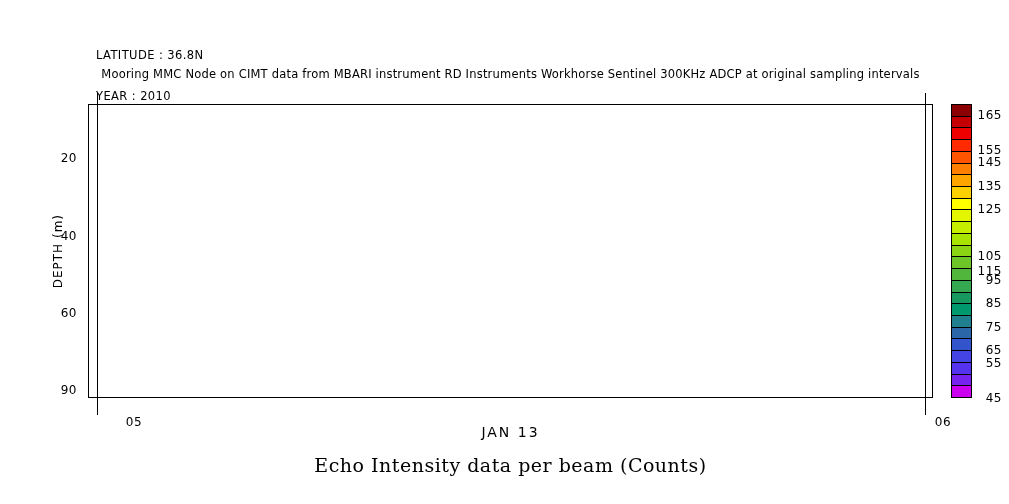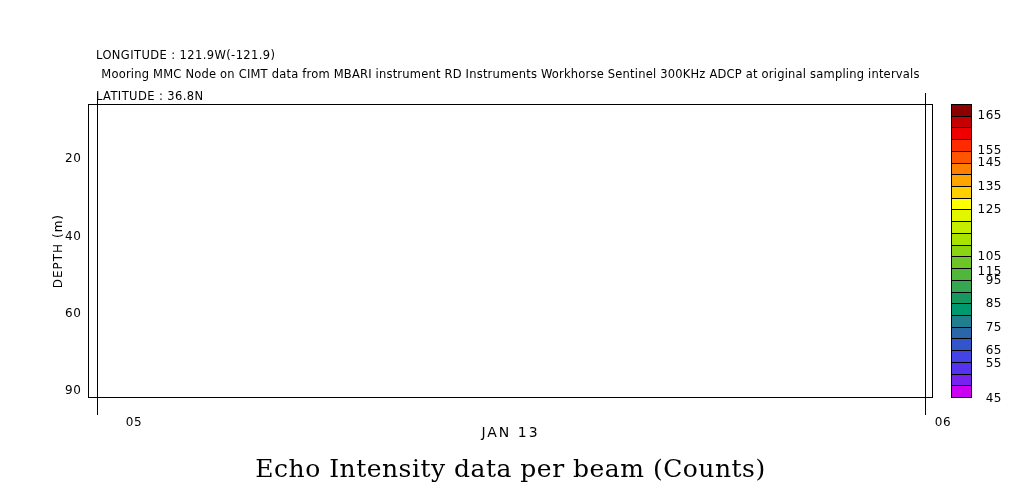"LONGITUDE : 121.9W(-121.9)" div { html: <div>LONGITUDE : 121.9W(-121.9)</div> -> none }
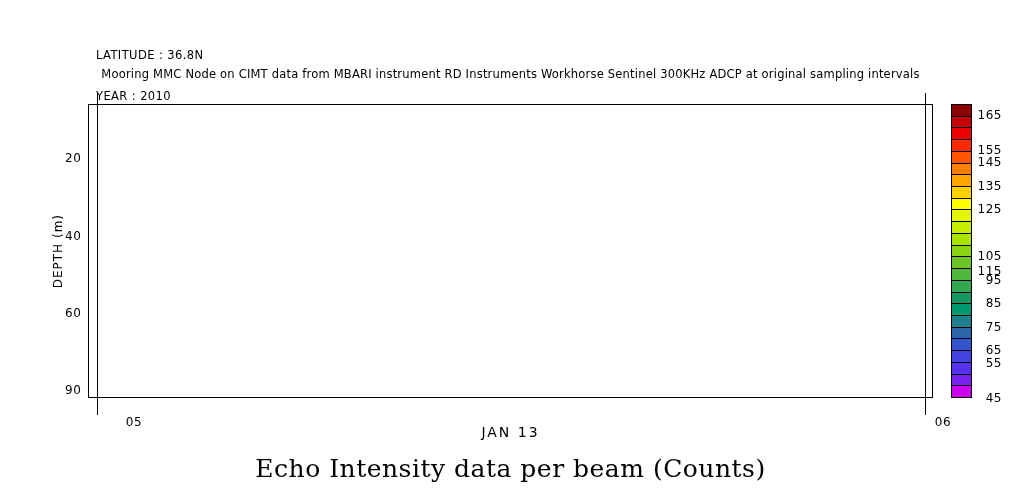"20" .y-tick { left: 65px -> 44px; text-align: left -> right }
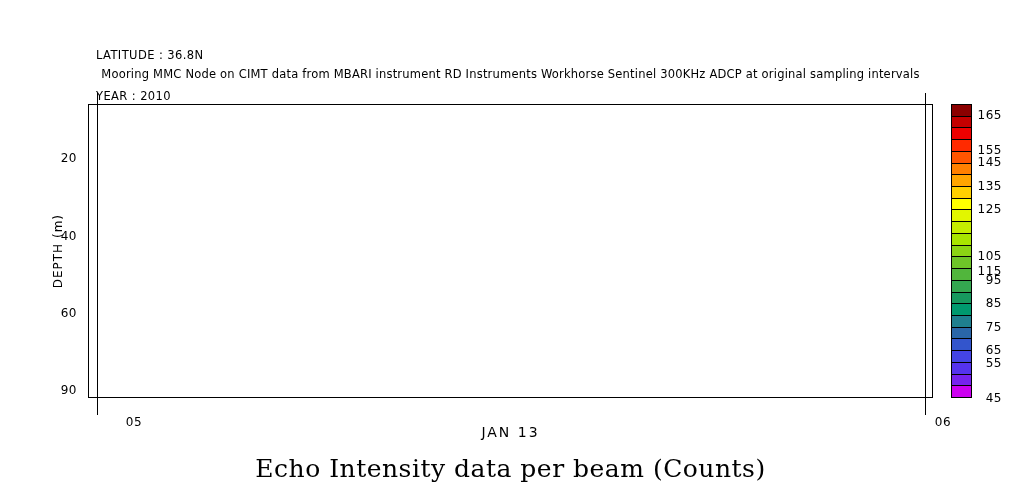"Echo Intensity data per beam" .chart-title { font-size: 25px -> 19px }
